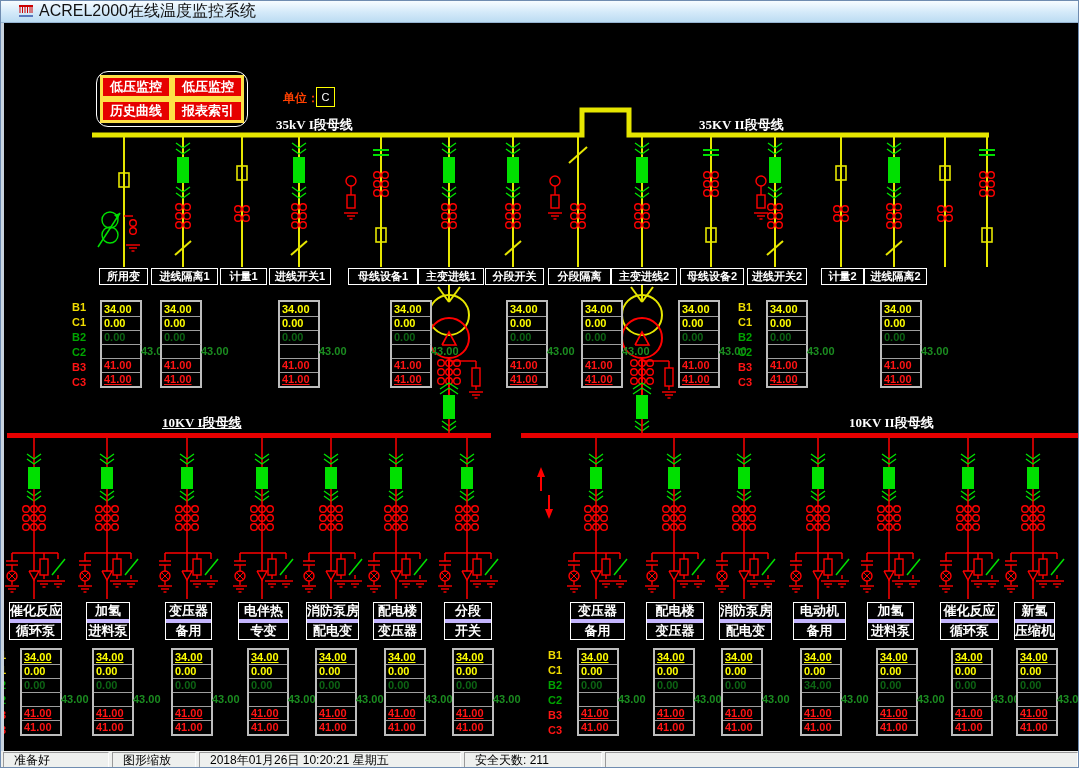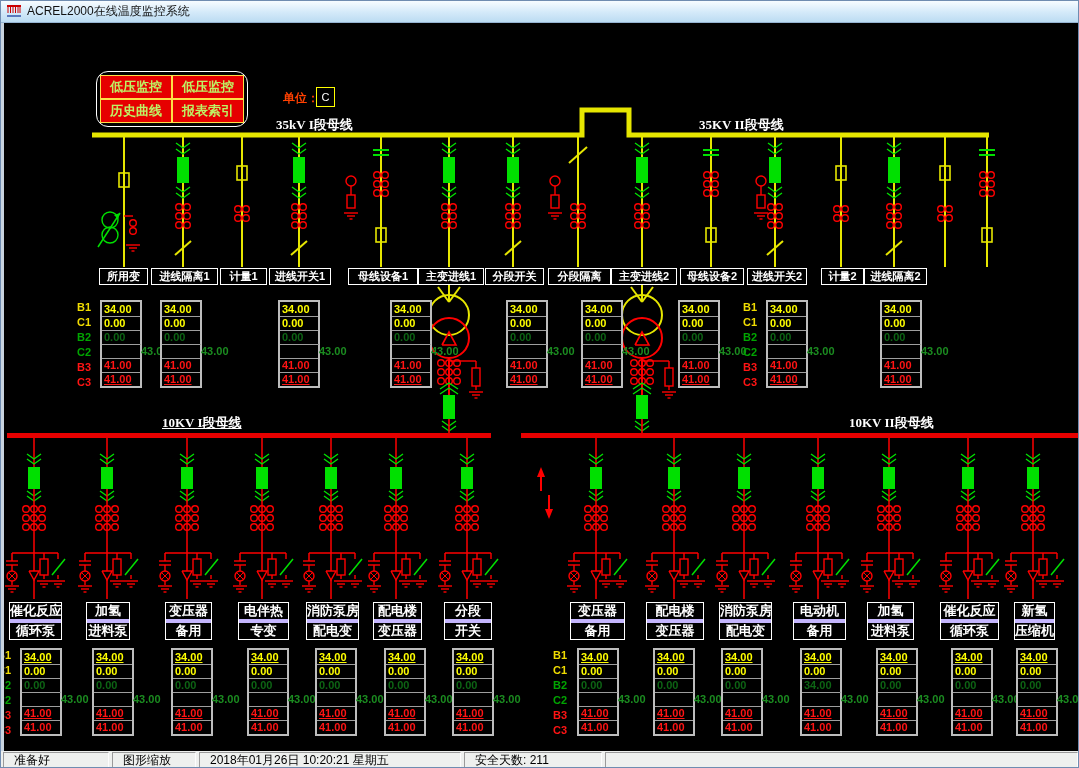"ACREL2000在线温度监控系统" #titlebar { font-size: 12px -> 16px; padding-left: 5px -> 17px }
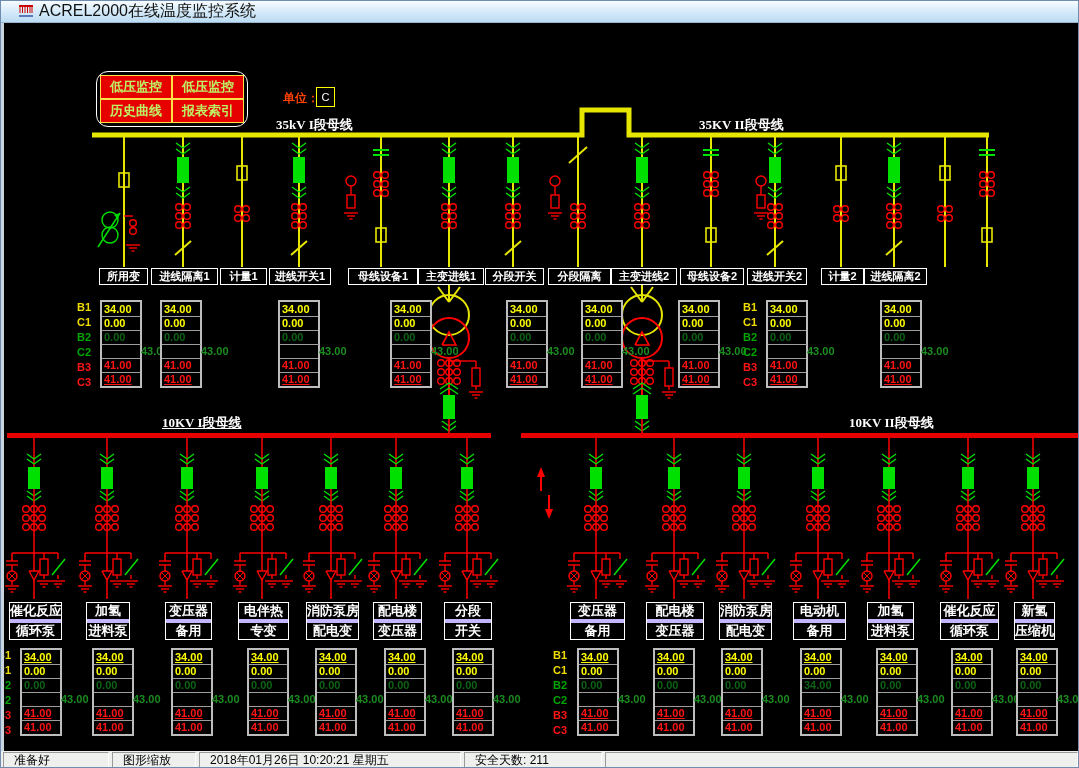"低压监控" .nav-btn { border: 1px solid #fde047 -> 3px solid #fde047; color: #bef264 -> #ffffff }
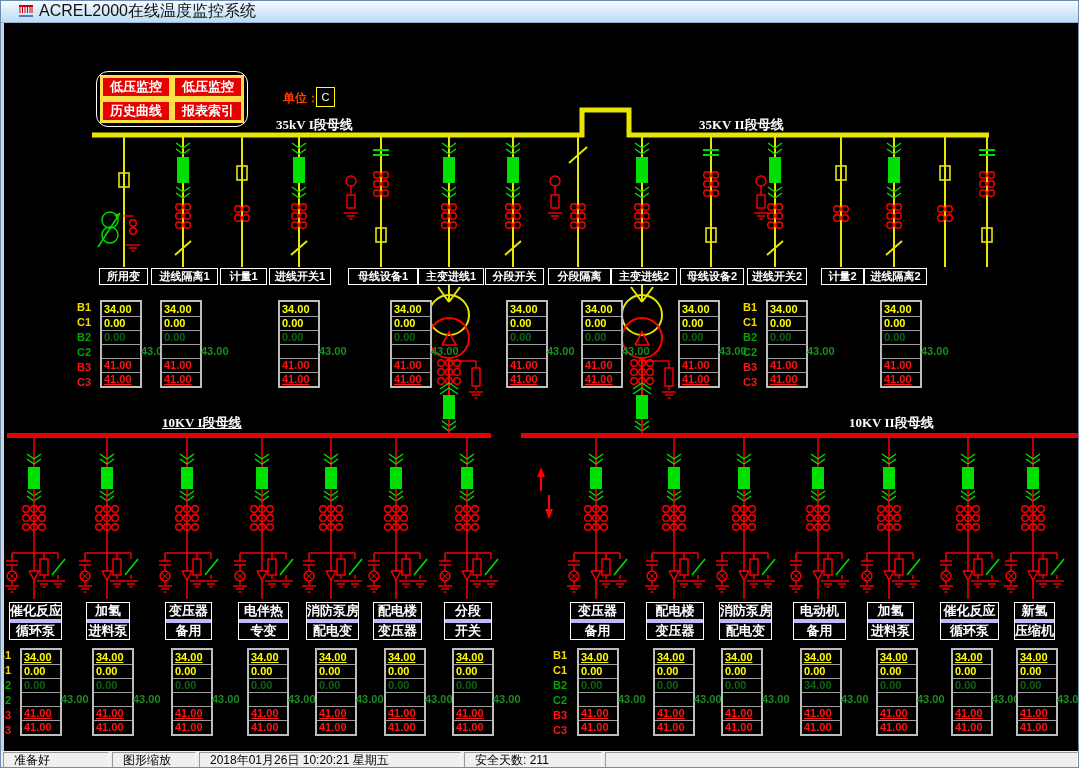"B1" .trow-label { text-align: right -> none }
